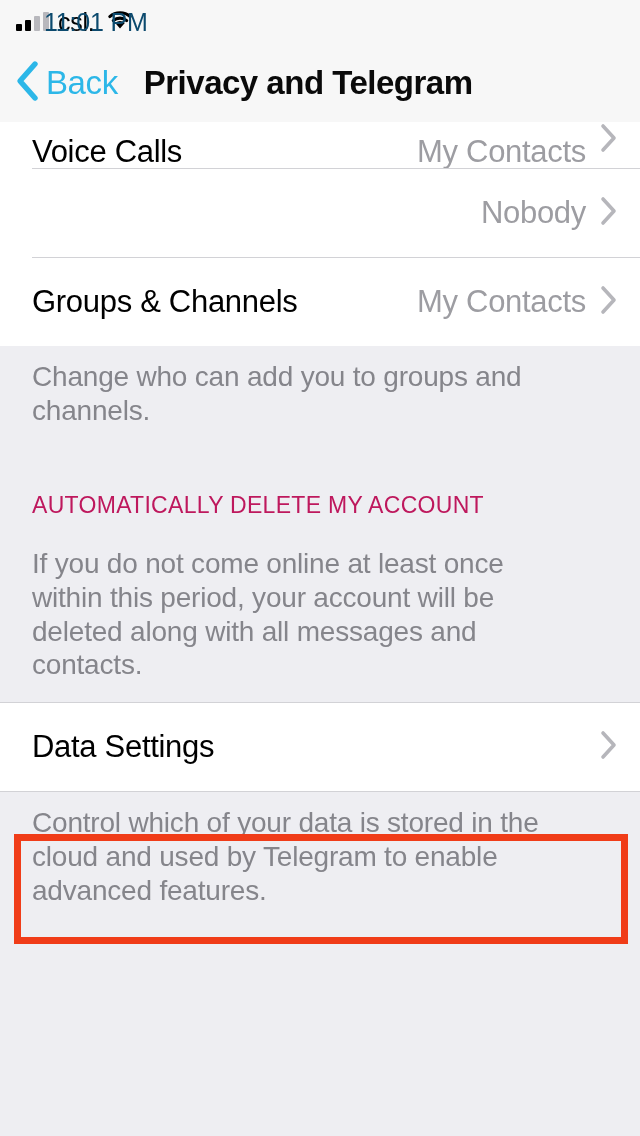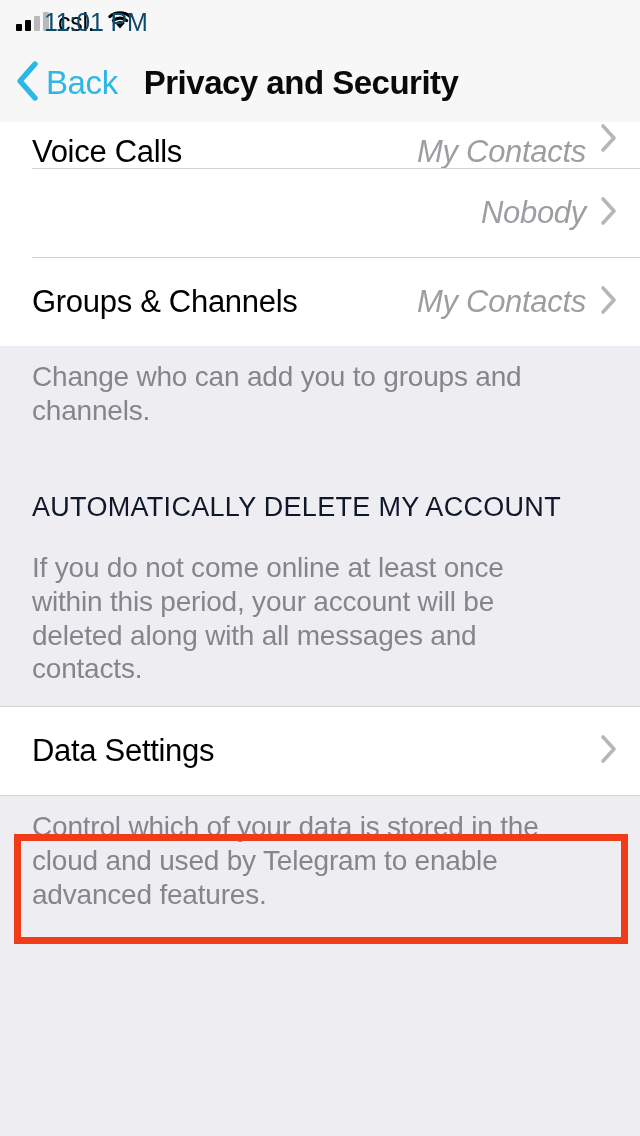"Privacy and Security" div.nav-title { text: Security -> Telegram }
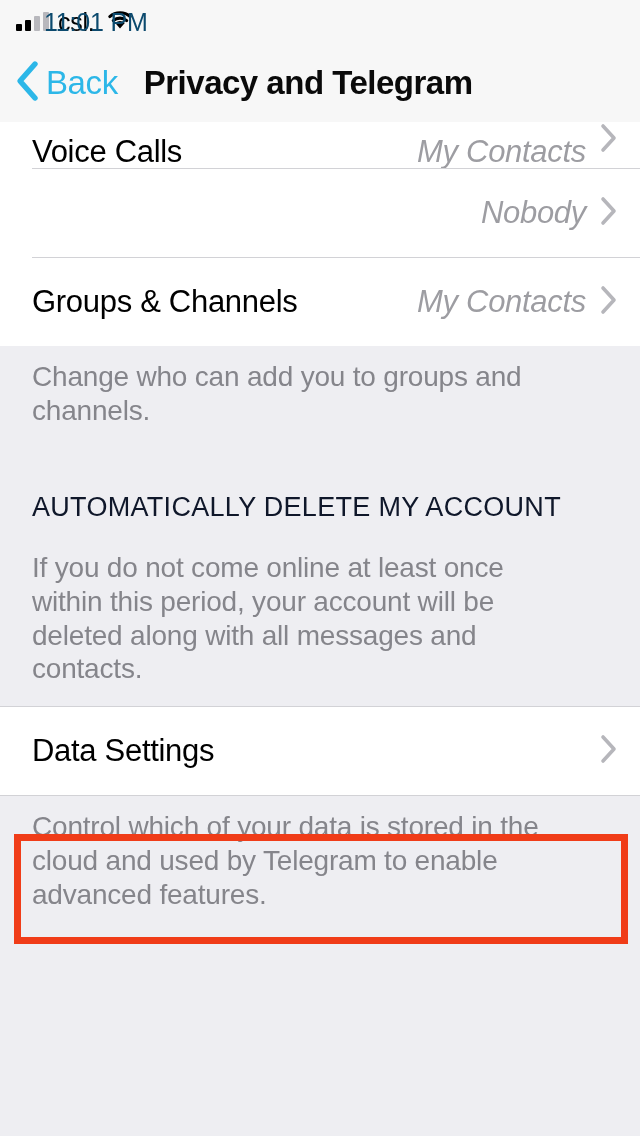"My Contacts" .row-right { font-style: italic -> none }
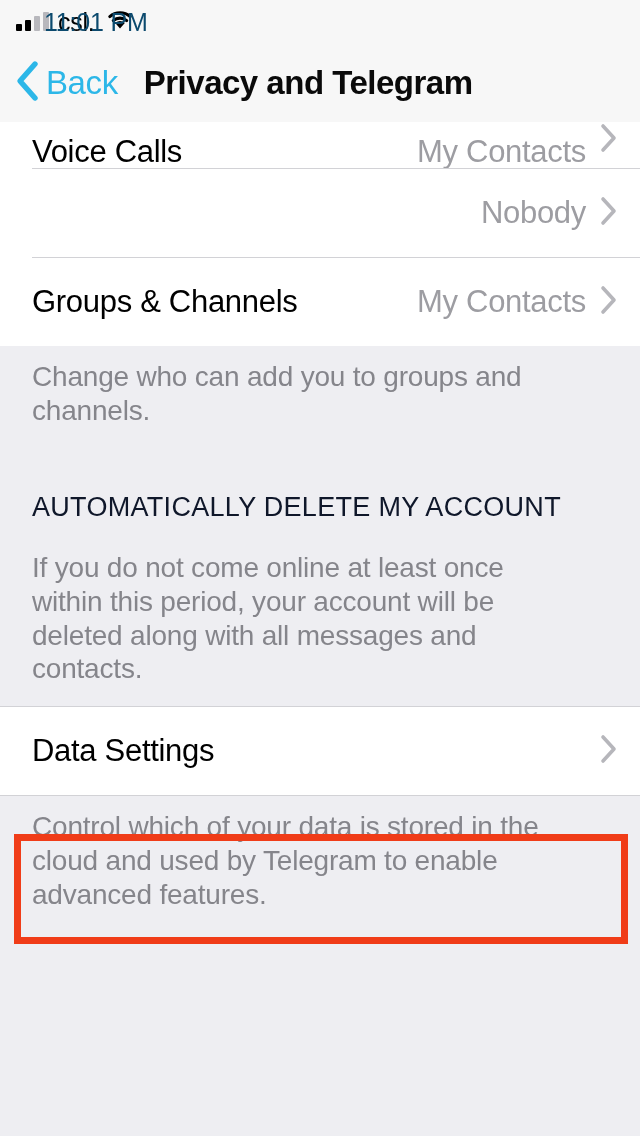"AUTOMATICALLY DELETE MY ACCOUNT" .section-header { color: #0f172a -> #be185d; font-size: 27px -> 23px }
